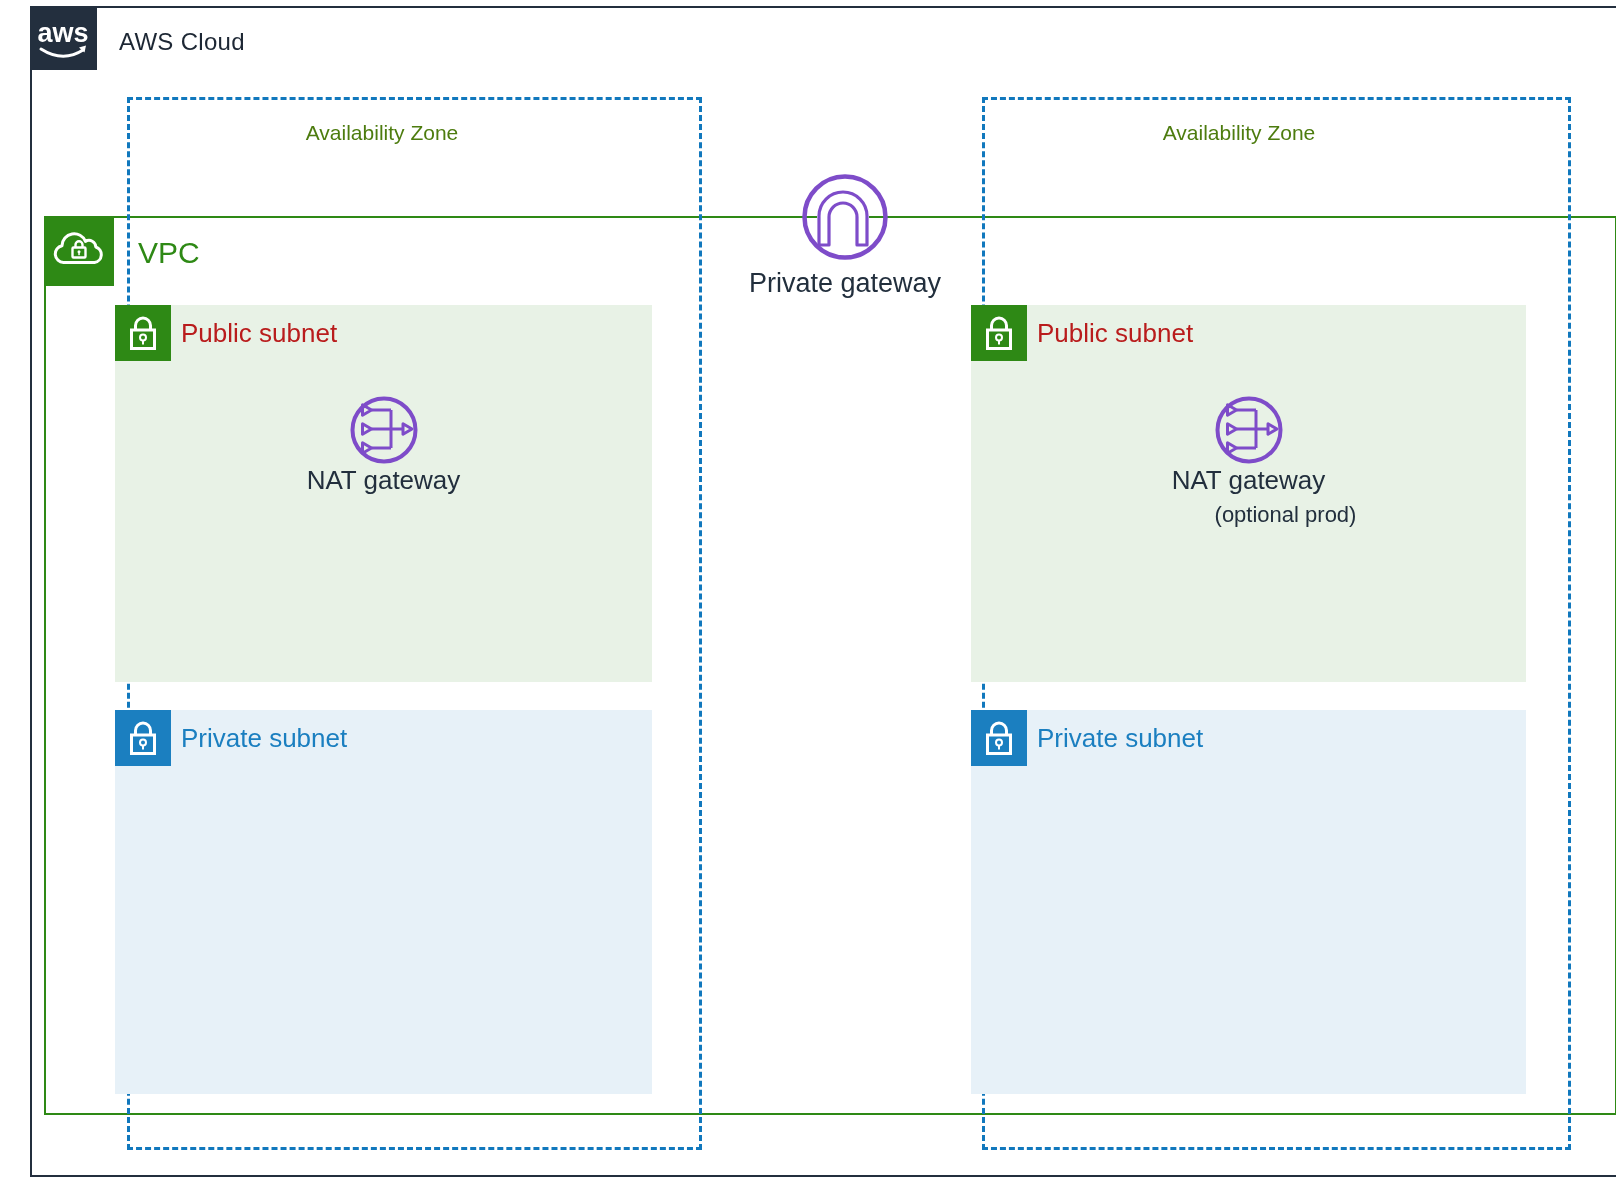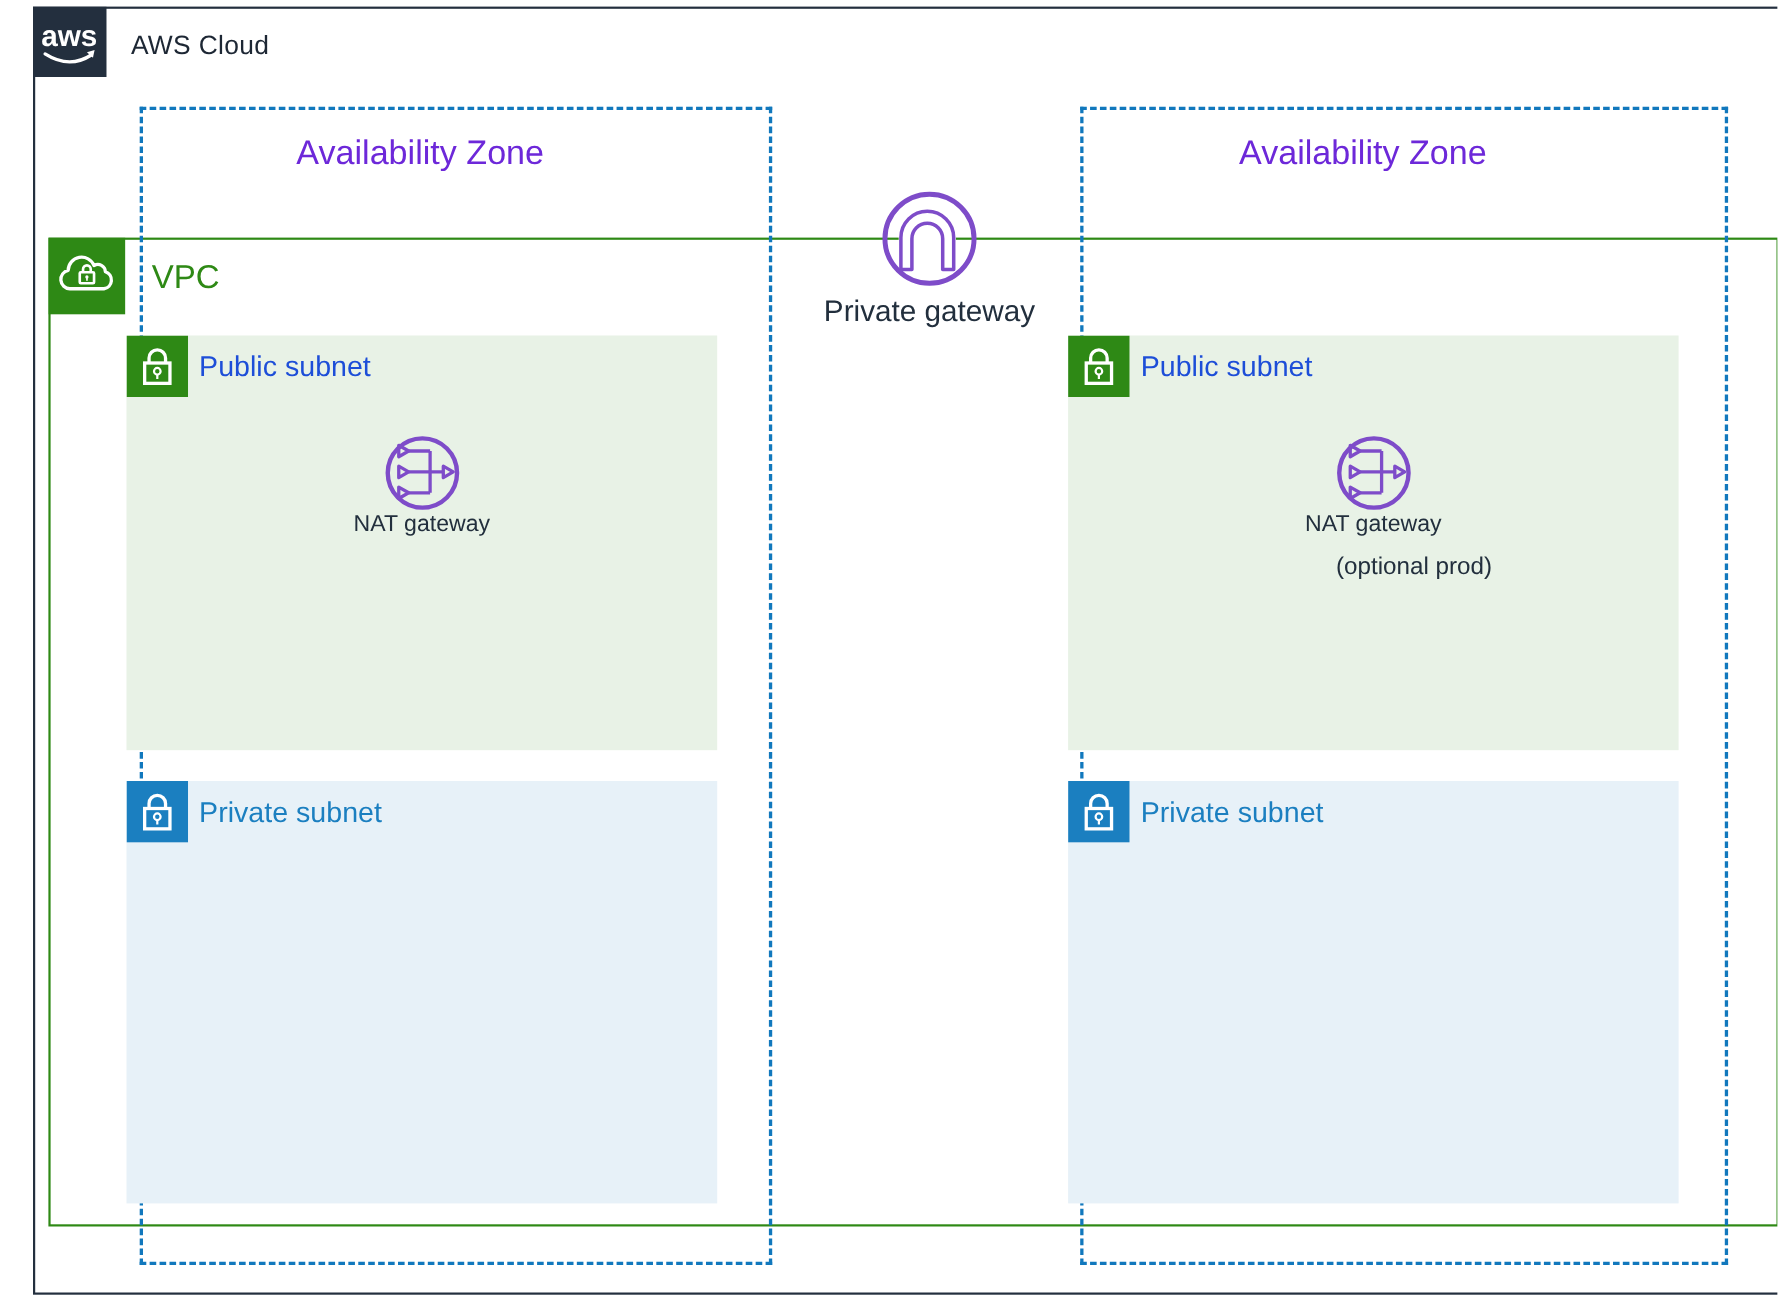"Availability Zone" .az-label { color: #6d28d9 -> #4d7c0f; font-size: 31px -> 21px }
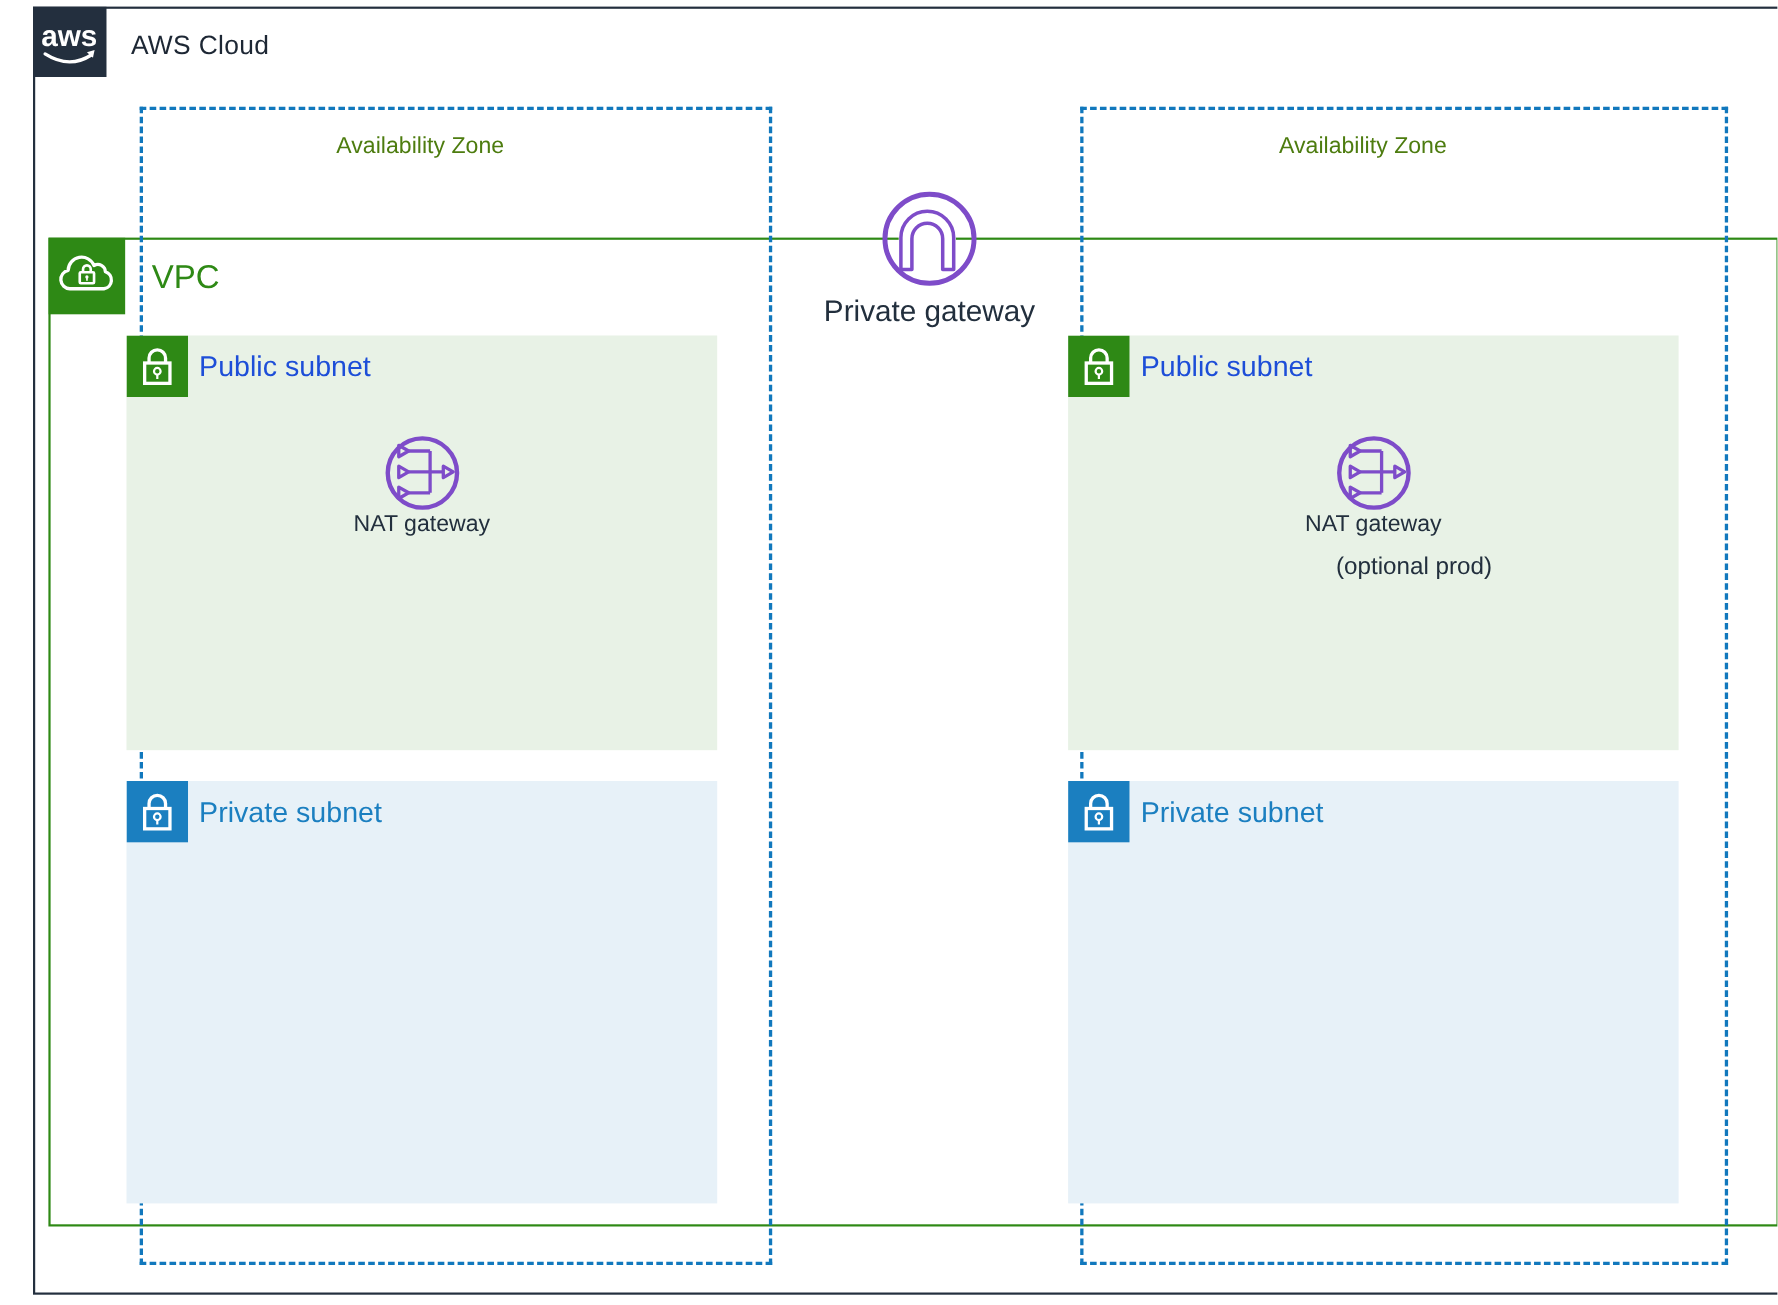"Public subnet" .subnet-label.green { color: #1d4ed8 -> #b91c1c }
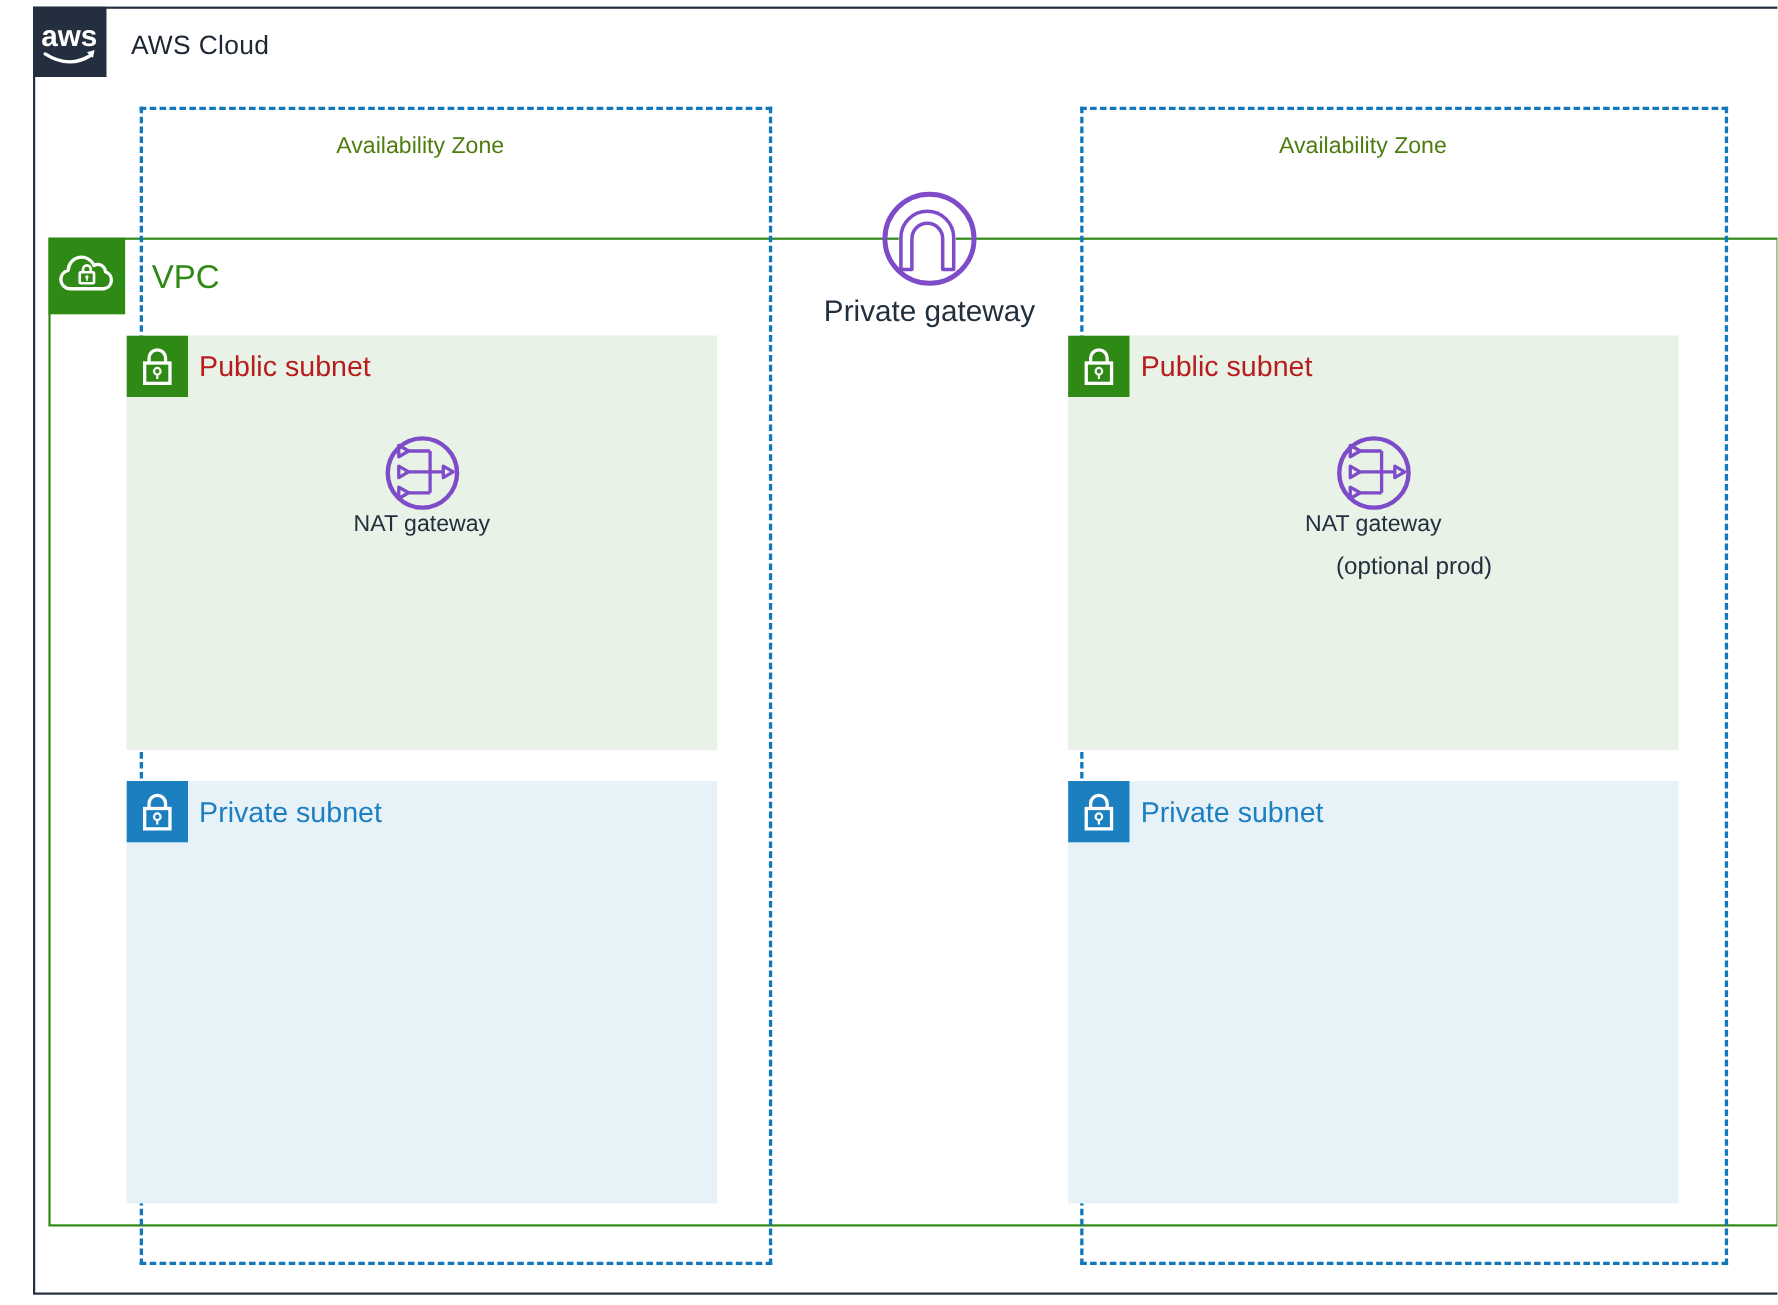"NAT gateway" .nat-label { font-size: 21px -> 26px }
